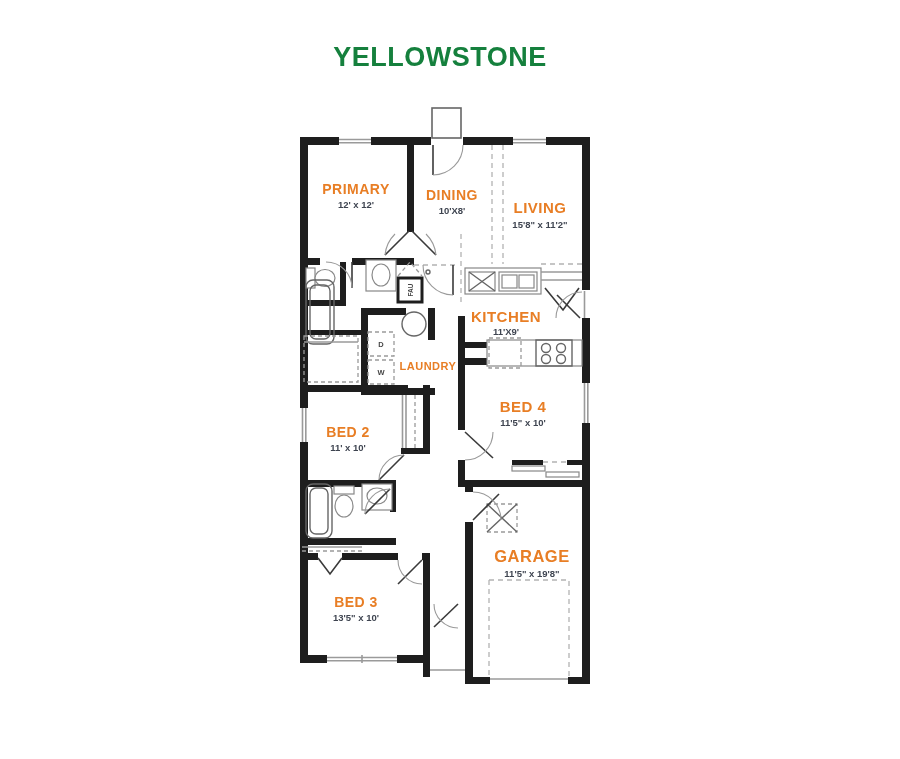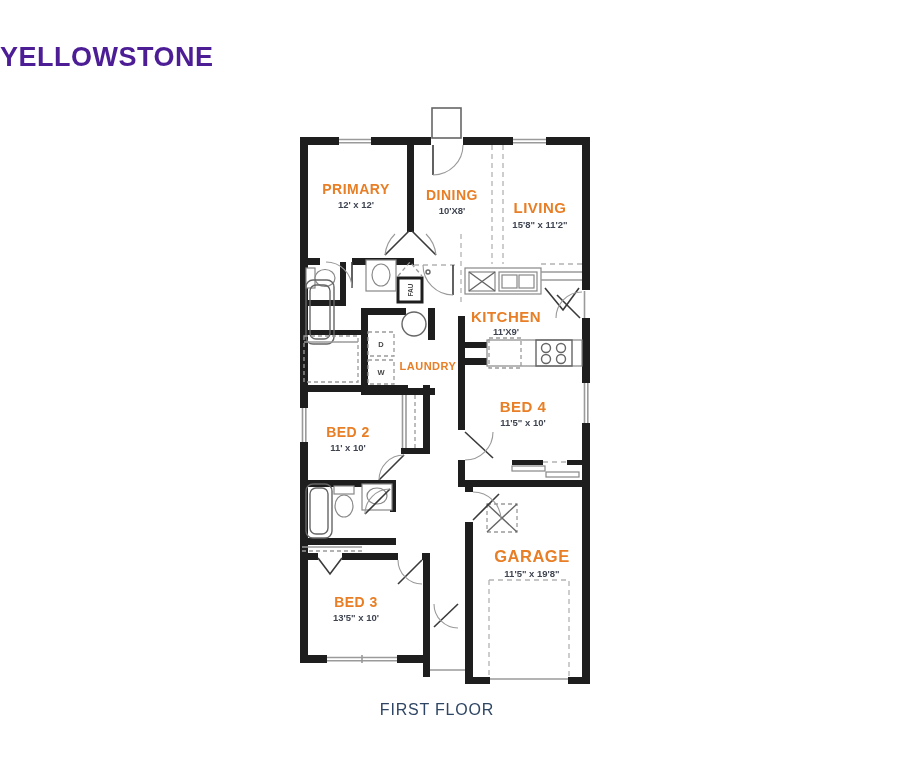"YELLOWSTONE" .plan-title { color: #4c1d95 -> #15803d; text-align: left -> center }
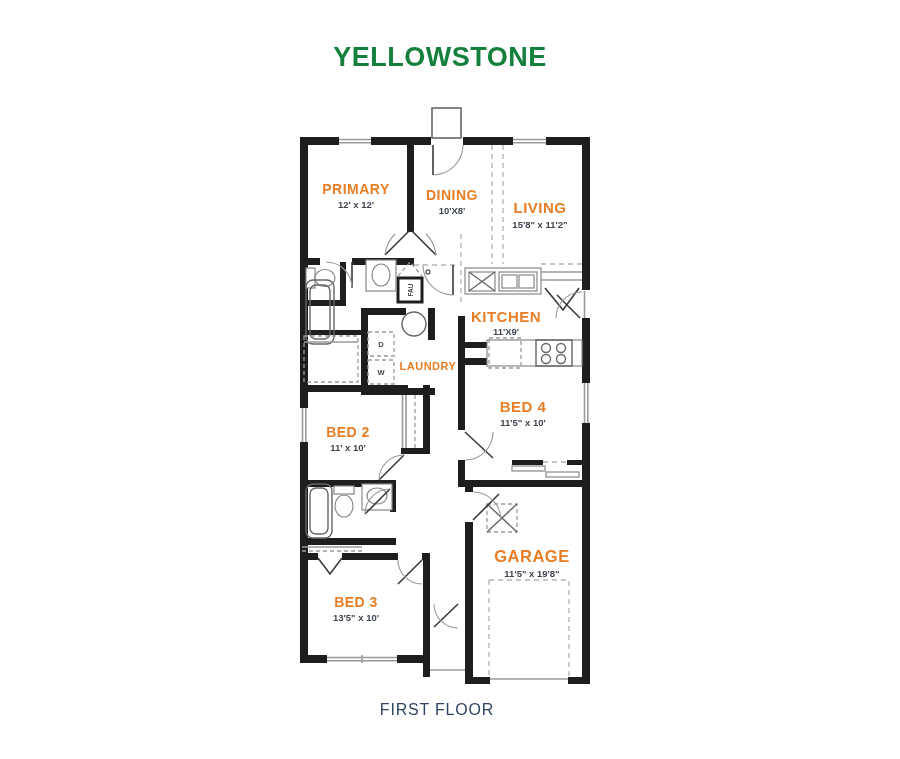"FIRST FLOOR" div.floor-label { html: <div>FIRST FLOOR</div> -> none }
